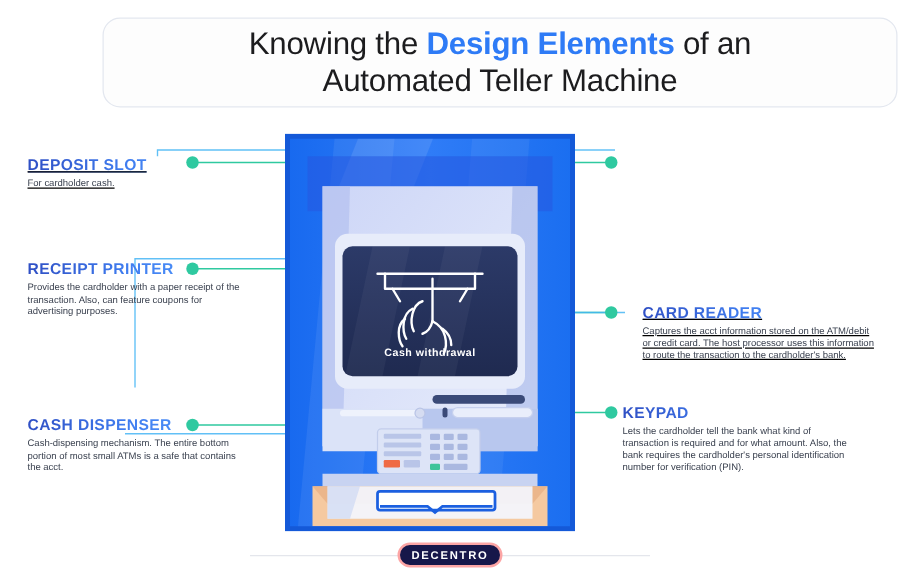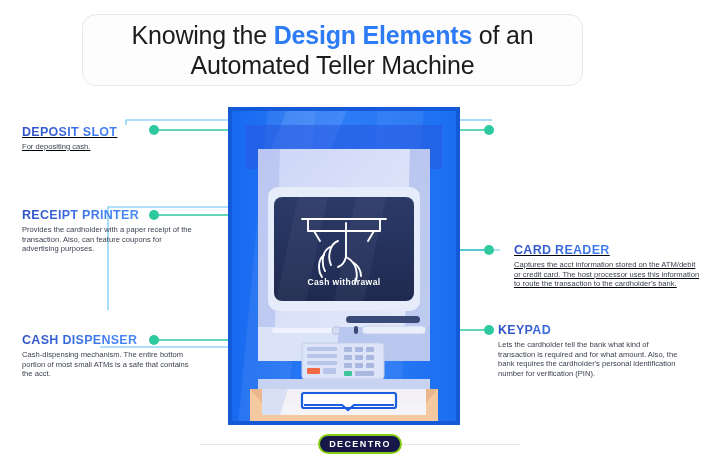"Knowing the Design Elements of" .title-box { width: 501px -> 636px }
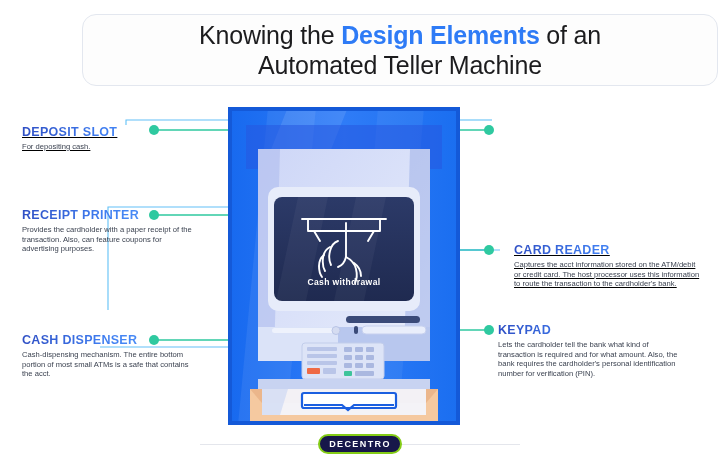"For depositing cash." div.lbl-body { text: depositing -> cardholder }
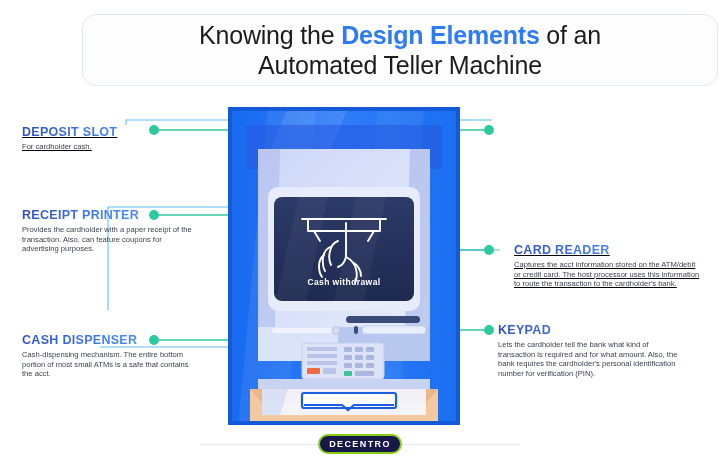"DECENTRO" .footer-badge { border: 2px solid #84cc16 -> 2px solid #fca5a5 }
